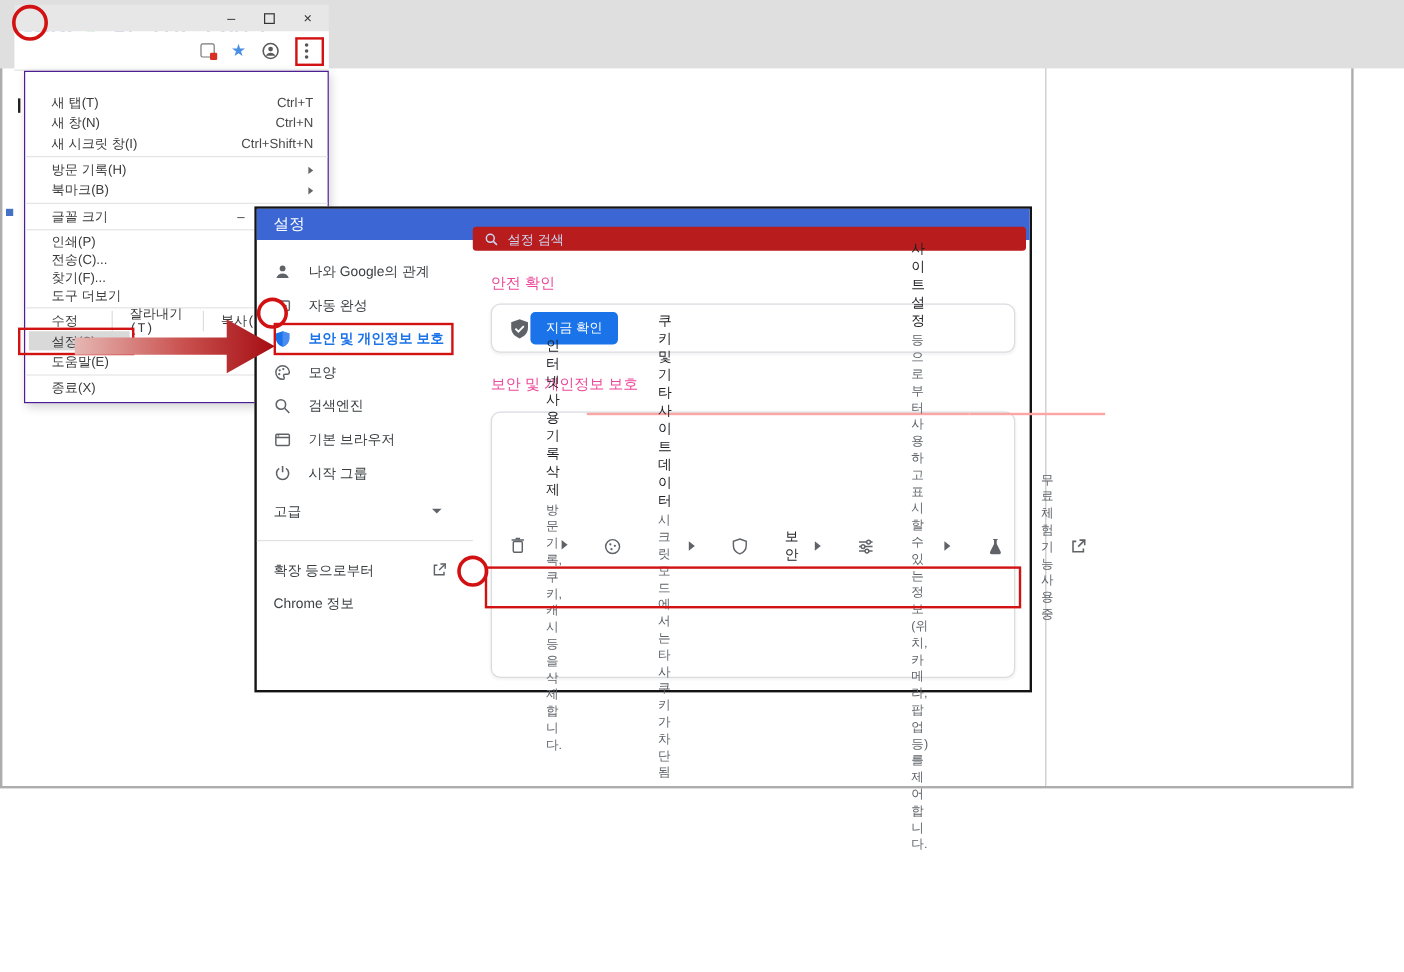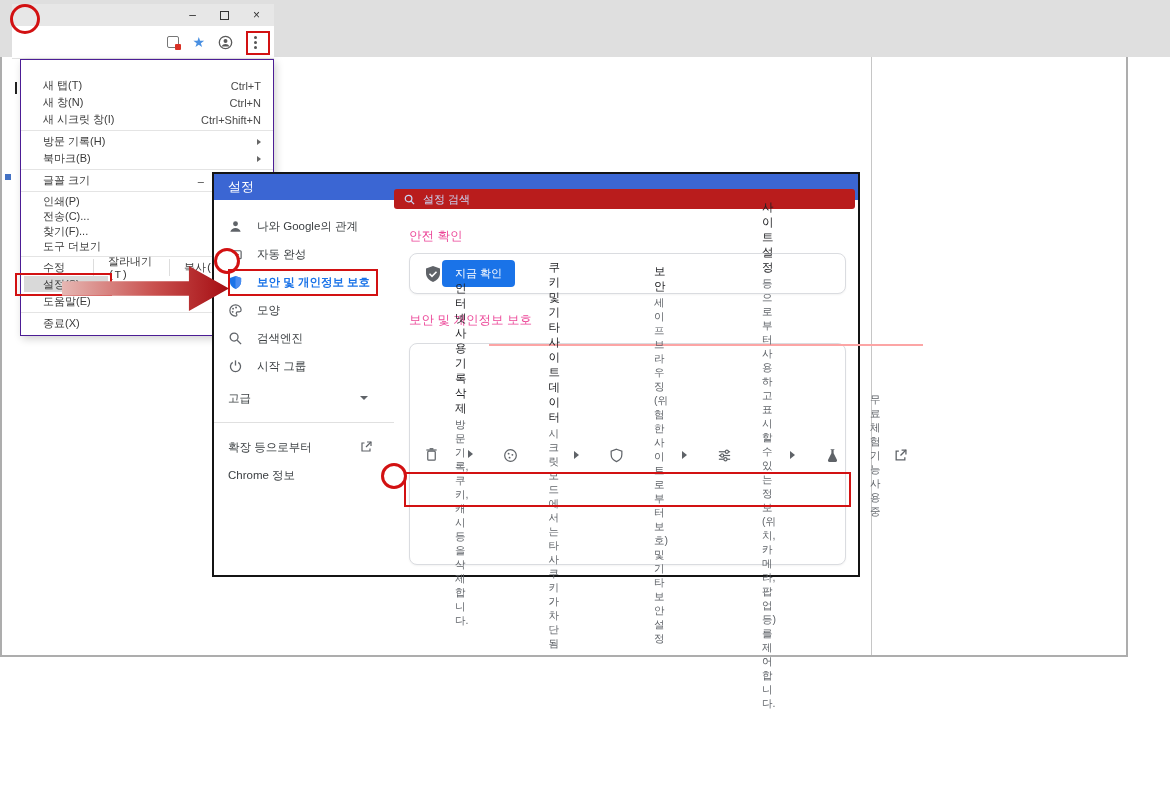"세이프 브라우징(위험한 사이트로부터 보호) 및" div.t2 { html: <div>세이프 브라우징(위험한 사이트로부터 보호) 및 기타 보안 설정</div> -> none }
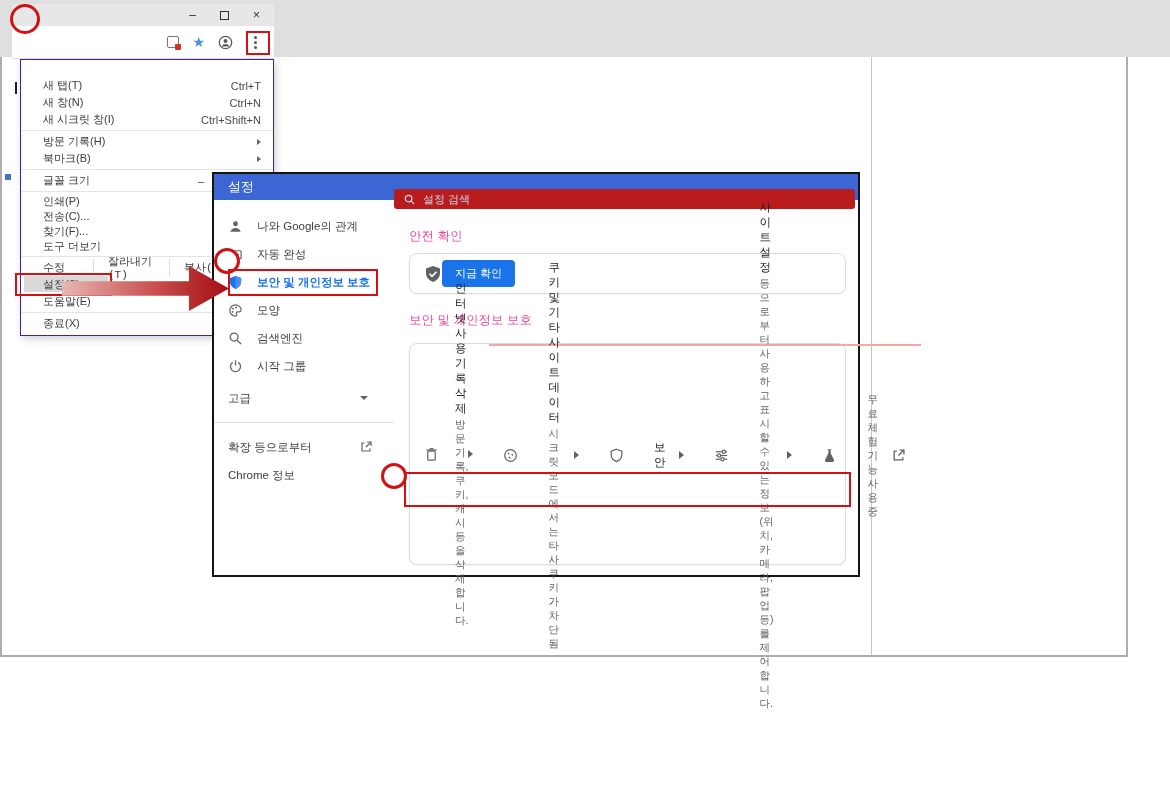"기본 브라우저" div.sb-row { html: none -> <div> <svg> <rect></rect> <line></line> <rect></rect> </svg> <span>기본 브라우저</span> </div> }
